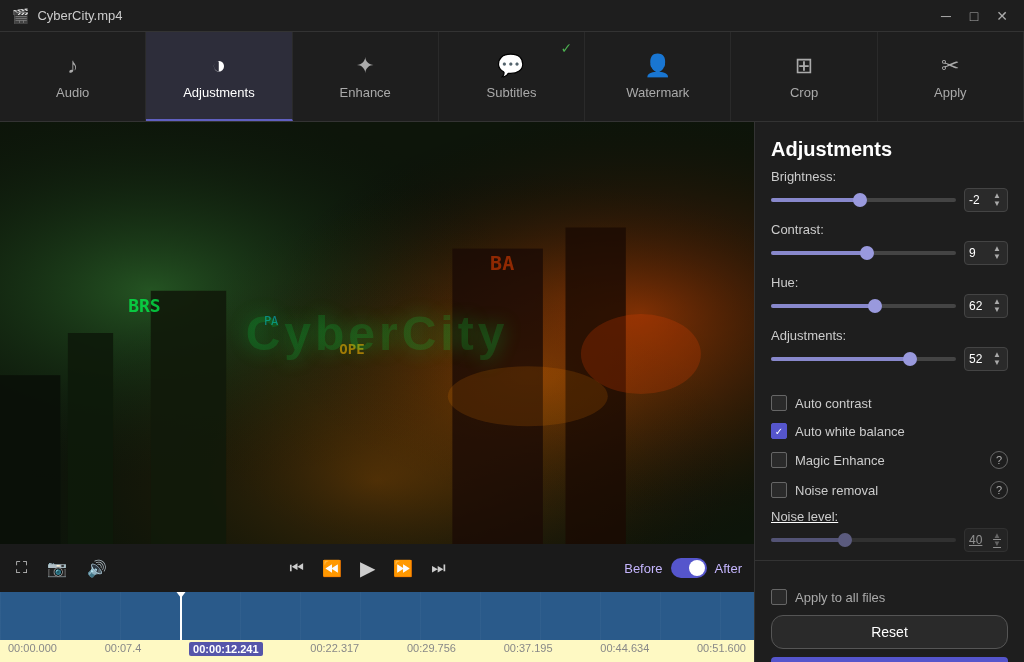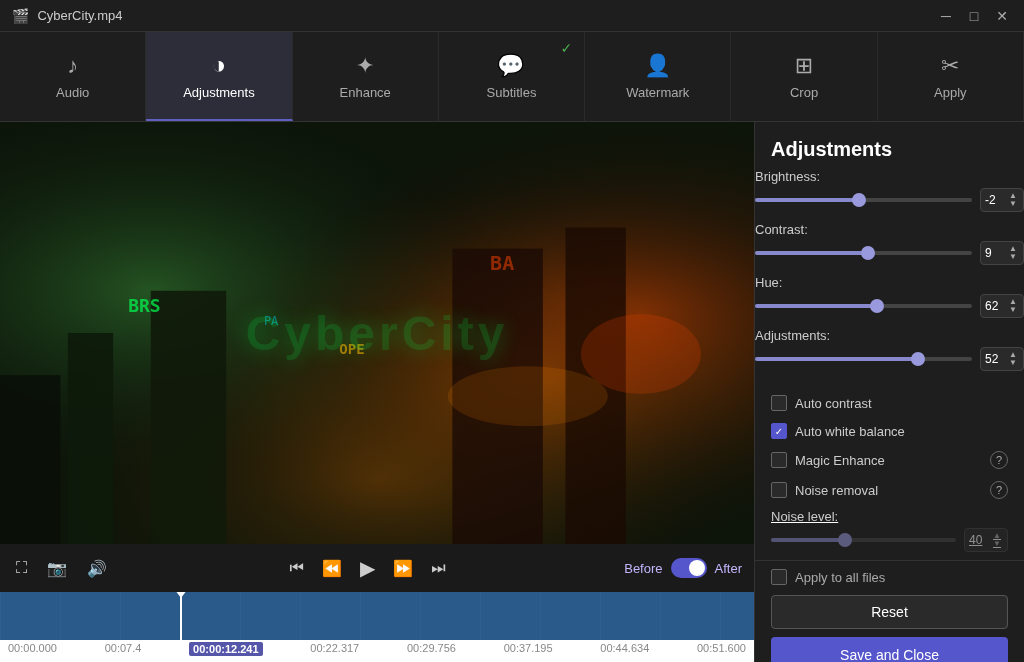"Brightness:" .panel-section { padding: 0 0 -> 0 16px }
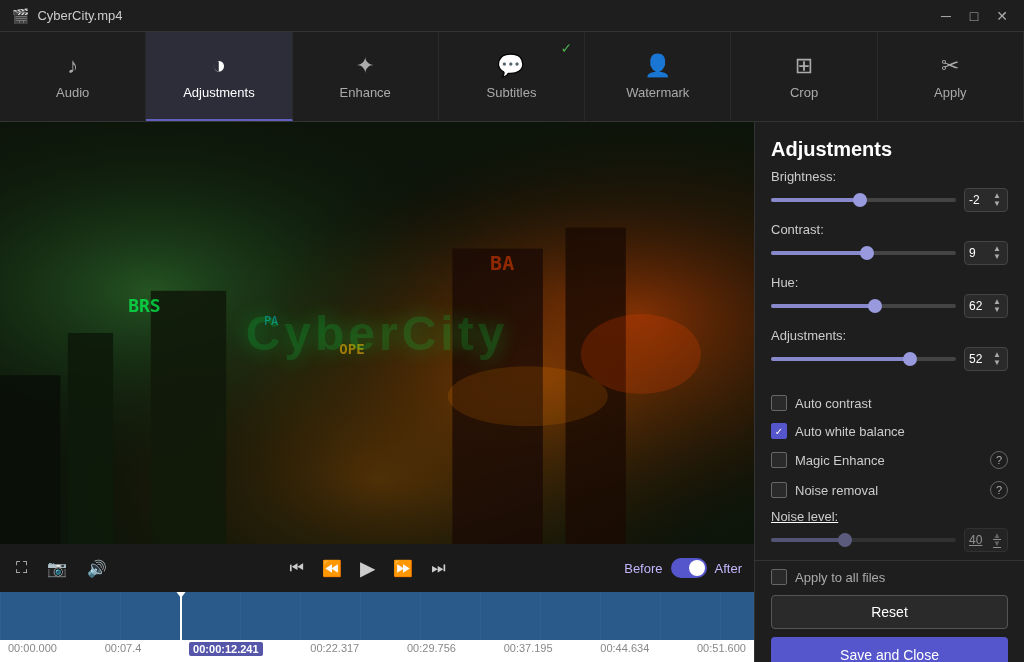"Apply to all files" .apply-to-all { margin-top: none -> 20px }
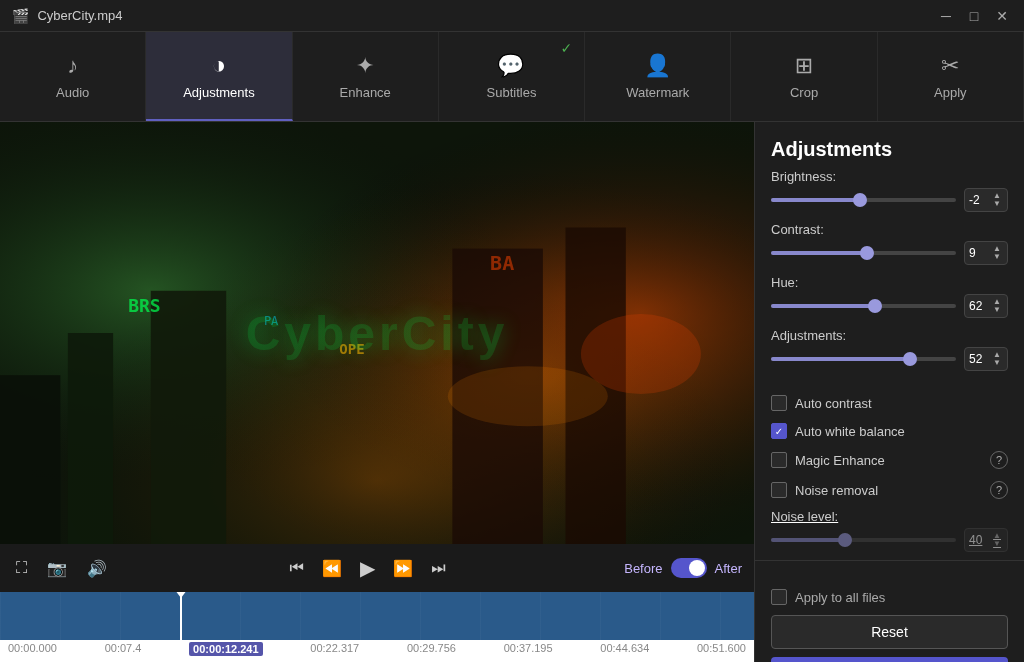"Reset" .btn-reset { border-radius: 4px -> 12px }
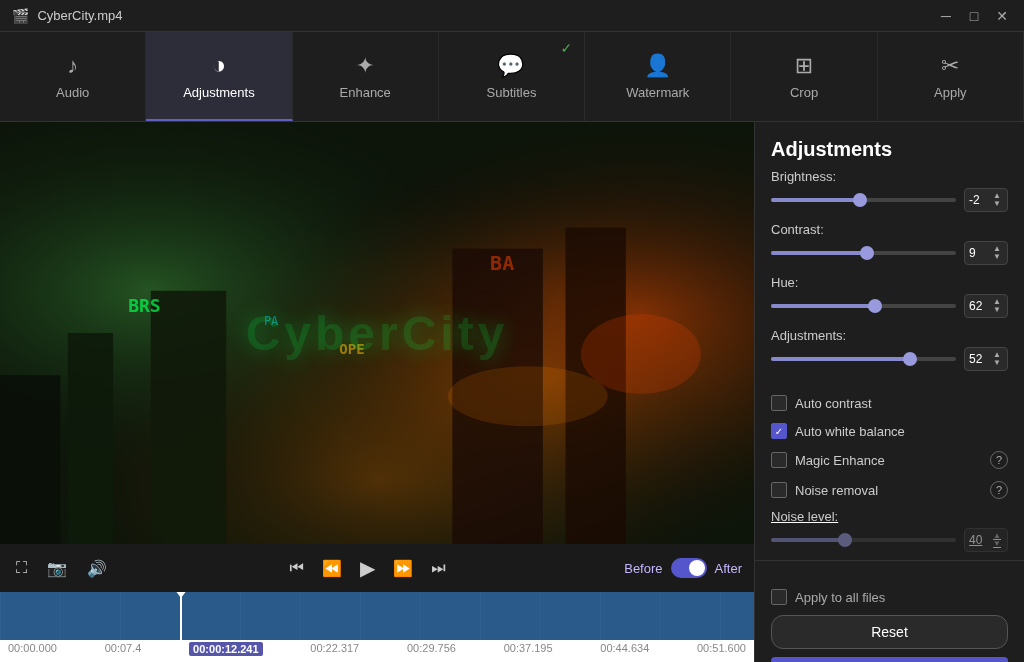"00:00.000" .timeline { background: #ffffff -> #fef9c3 }
